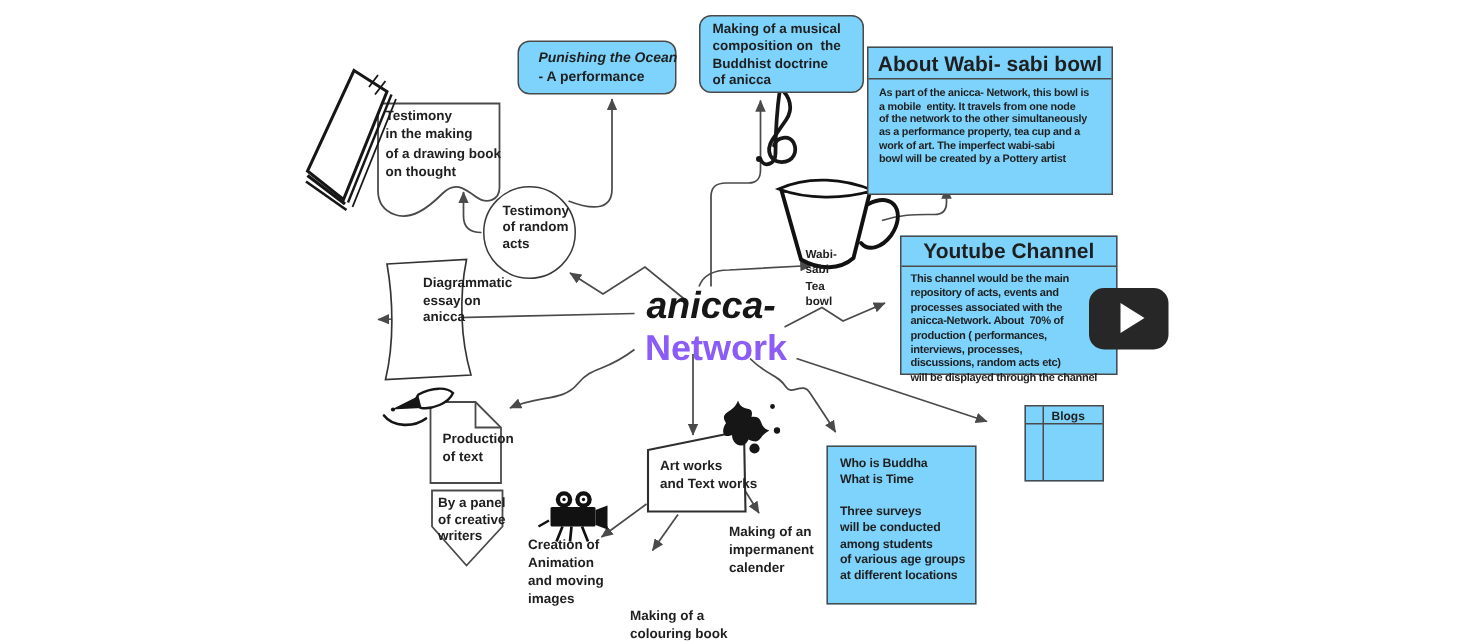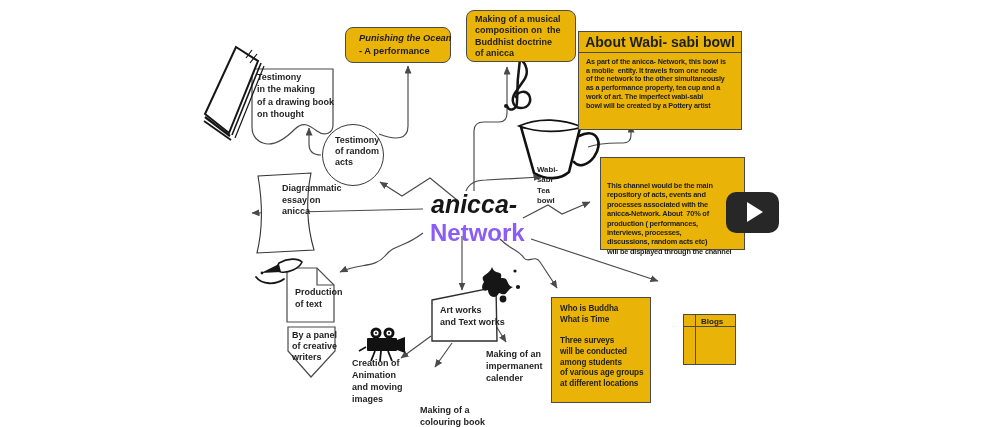"Making of a musical" .box { background: #eab308 -> #7dd3fc }
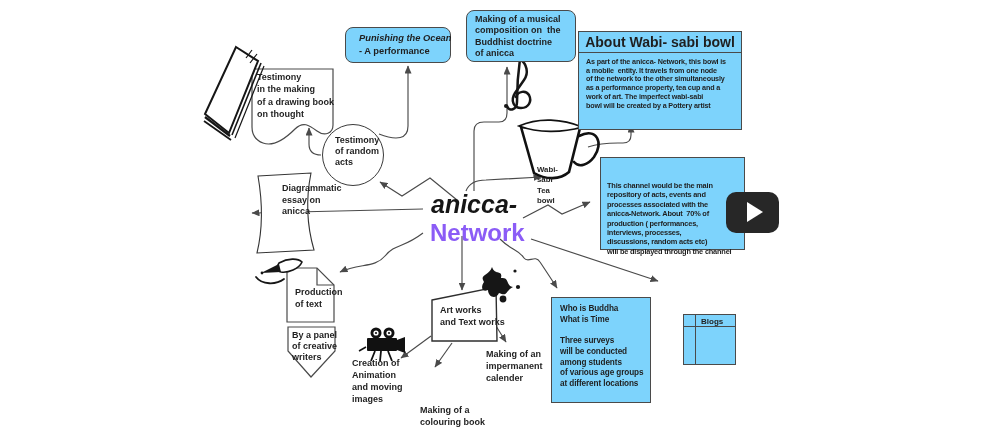"Youtube Channel" div.boxtitle { html: none -> <div>Youtube Channel</div> }
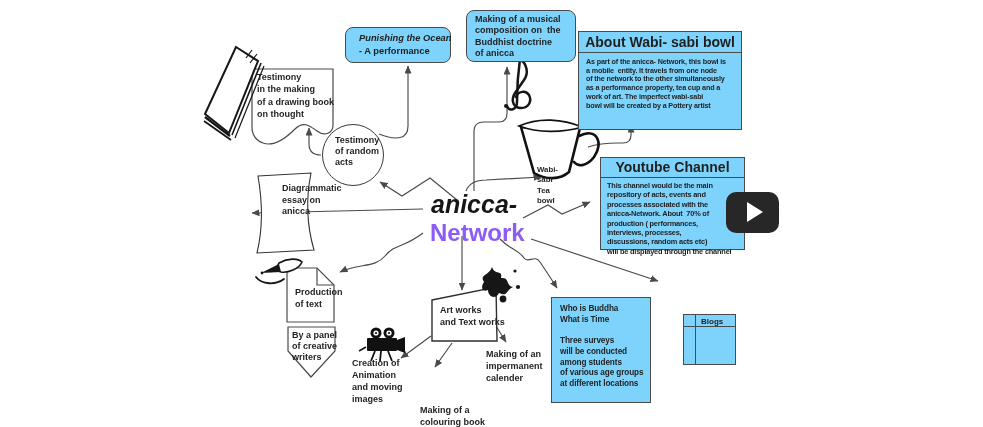"Blogs" div.box { margin-top: 44px -> none }
